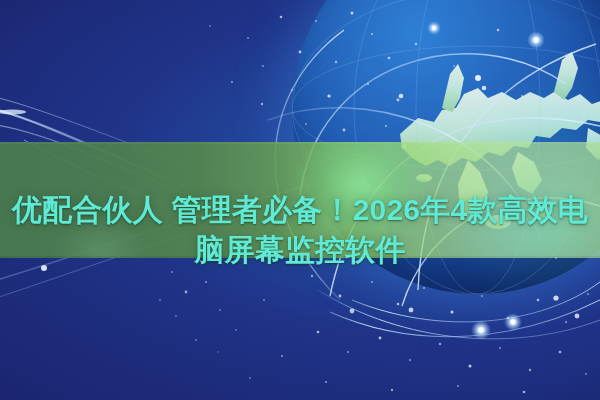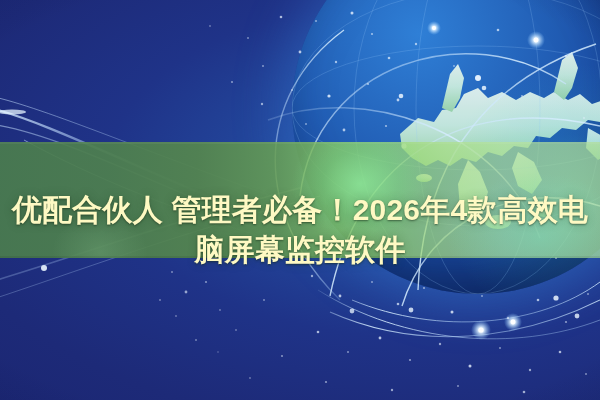"优配合伙人 管理者必备！2026年4款高效电脑屏幕监控软件" .title { color: #fef9c3 -> #5eead4 }
